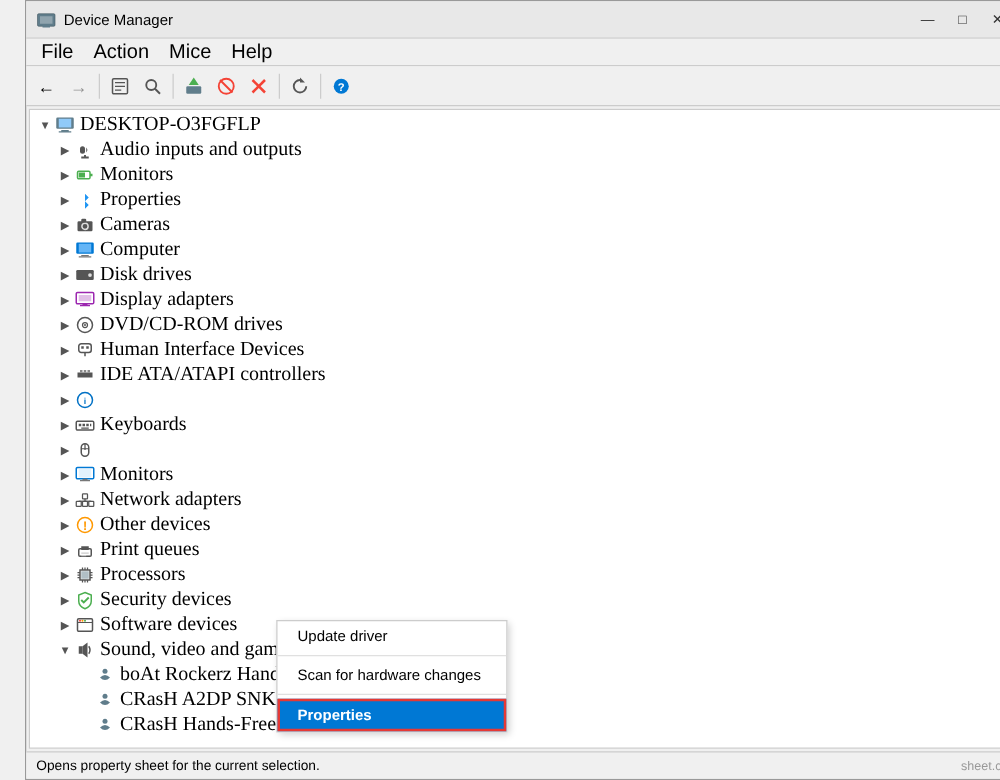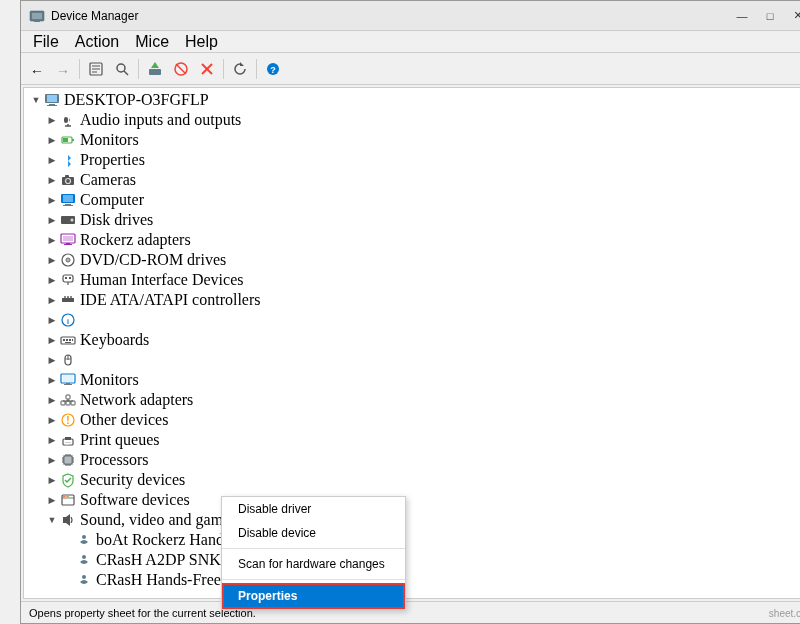"Rockerz adapters" span.tree-label { text: Rockerz -> Display }
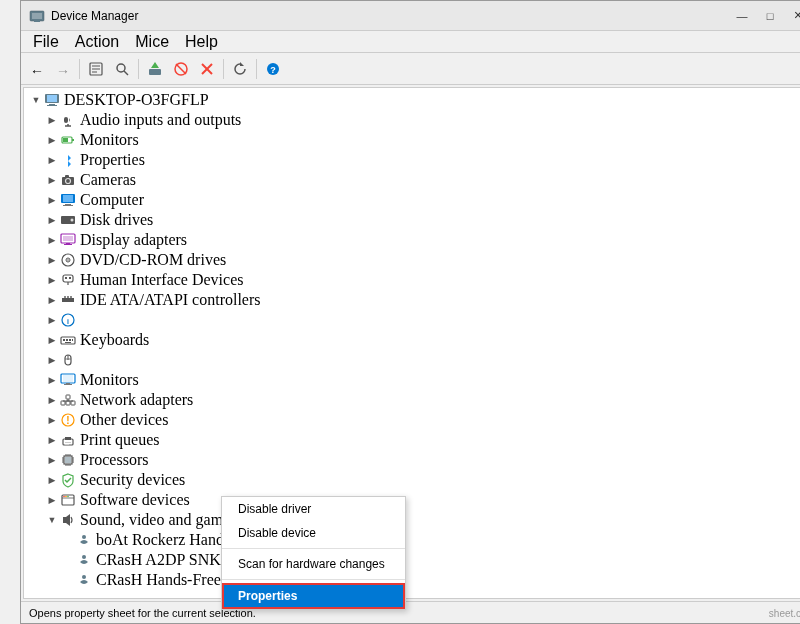"Disable driver" div.context-menu-item { text: Disable -> Update }
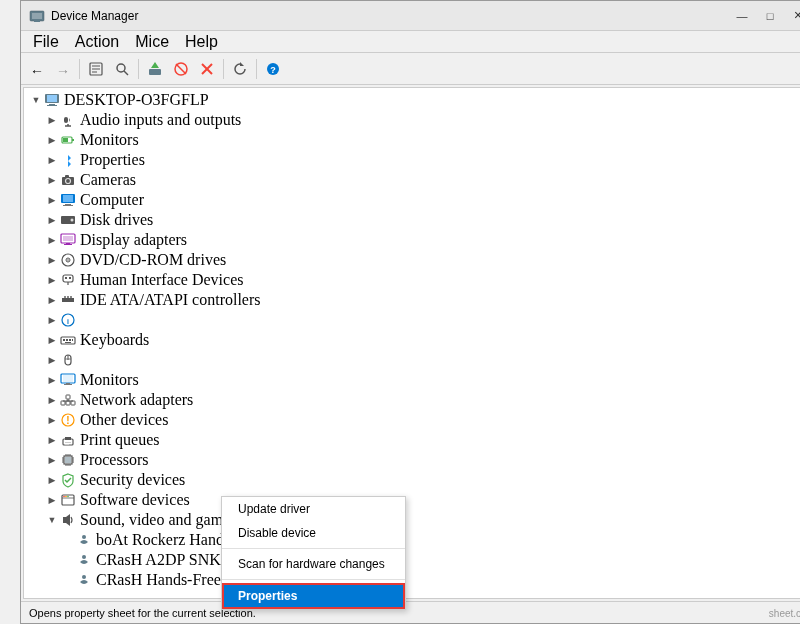"Disable device" div.context-menu-item { html: <div>Disable device</div> -> none }
